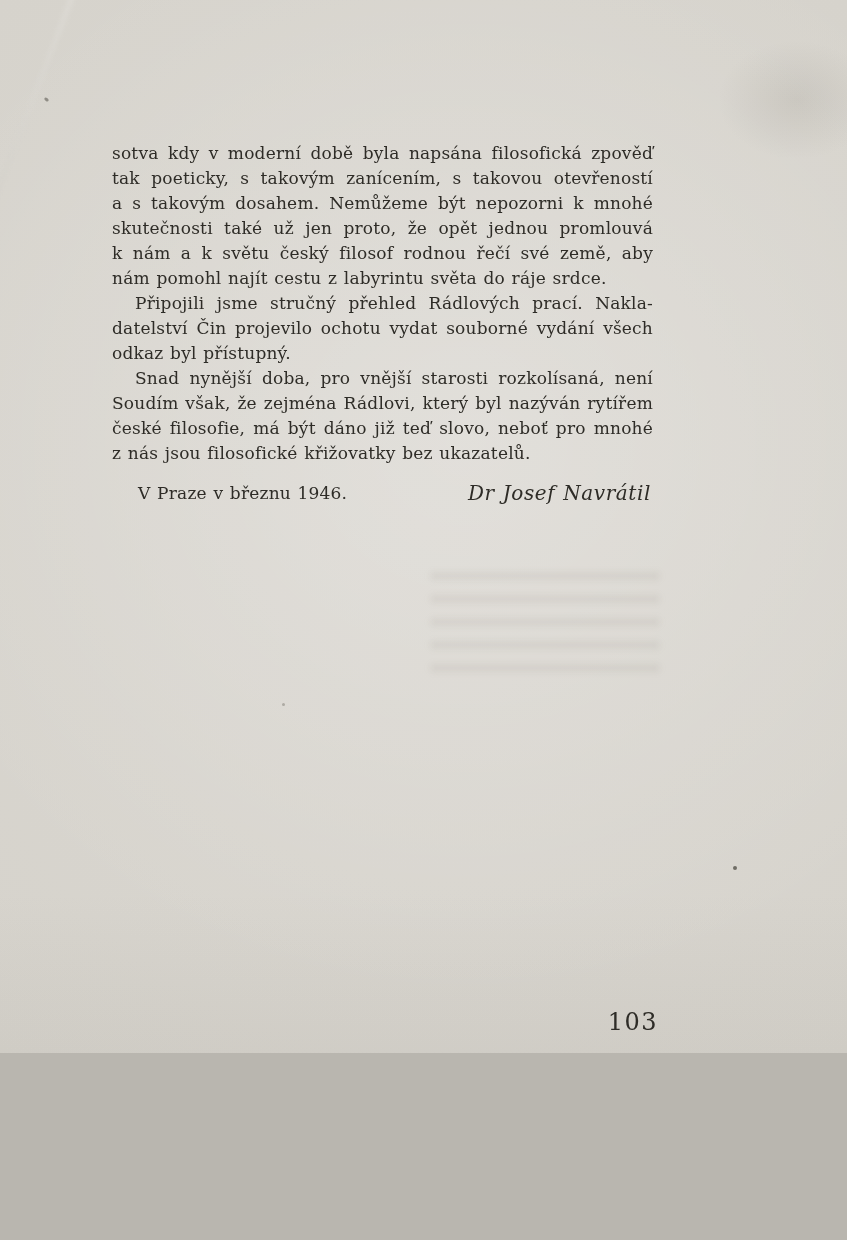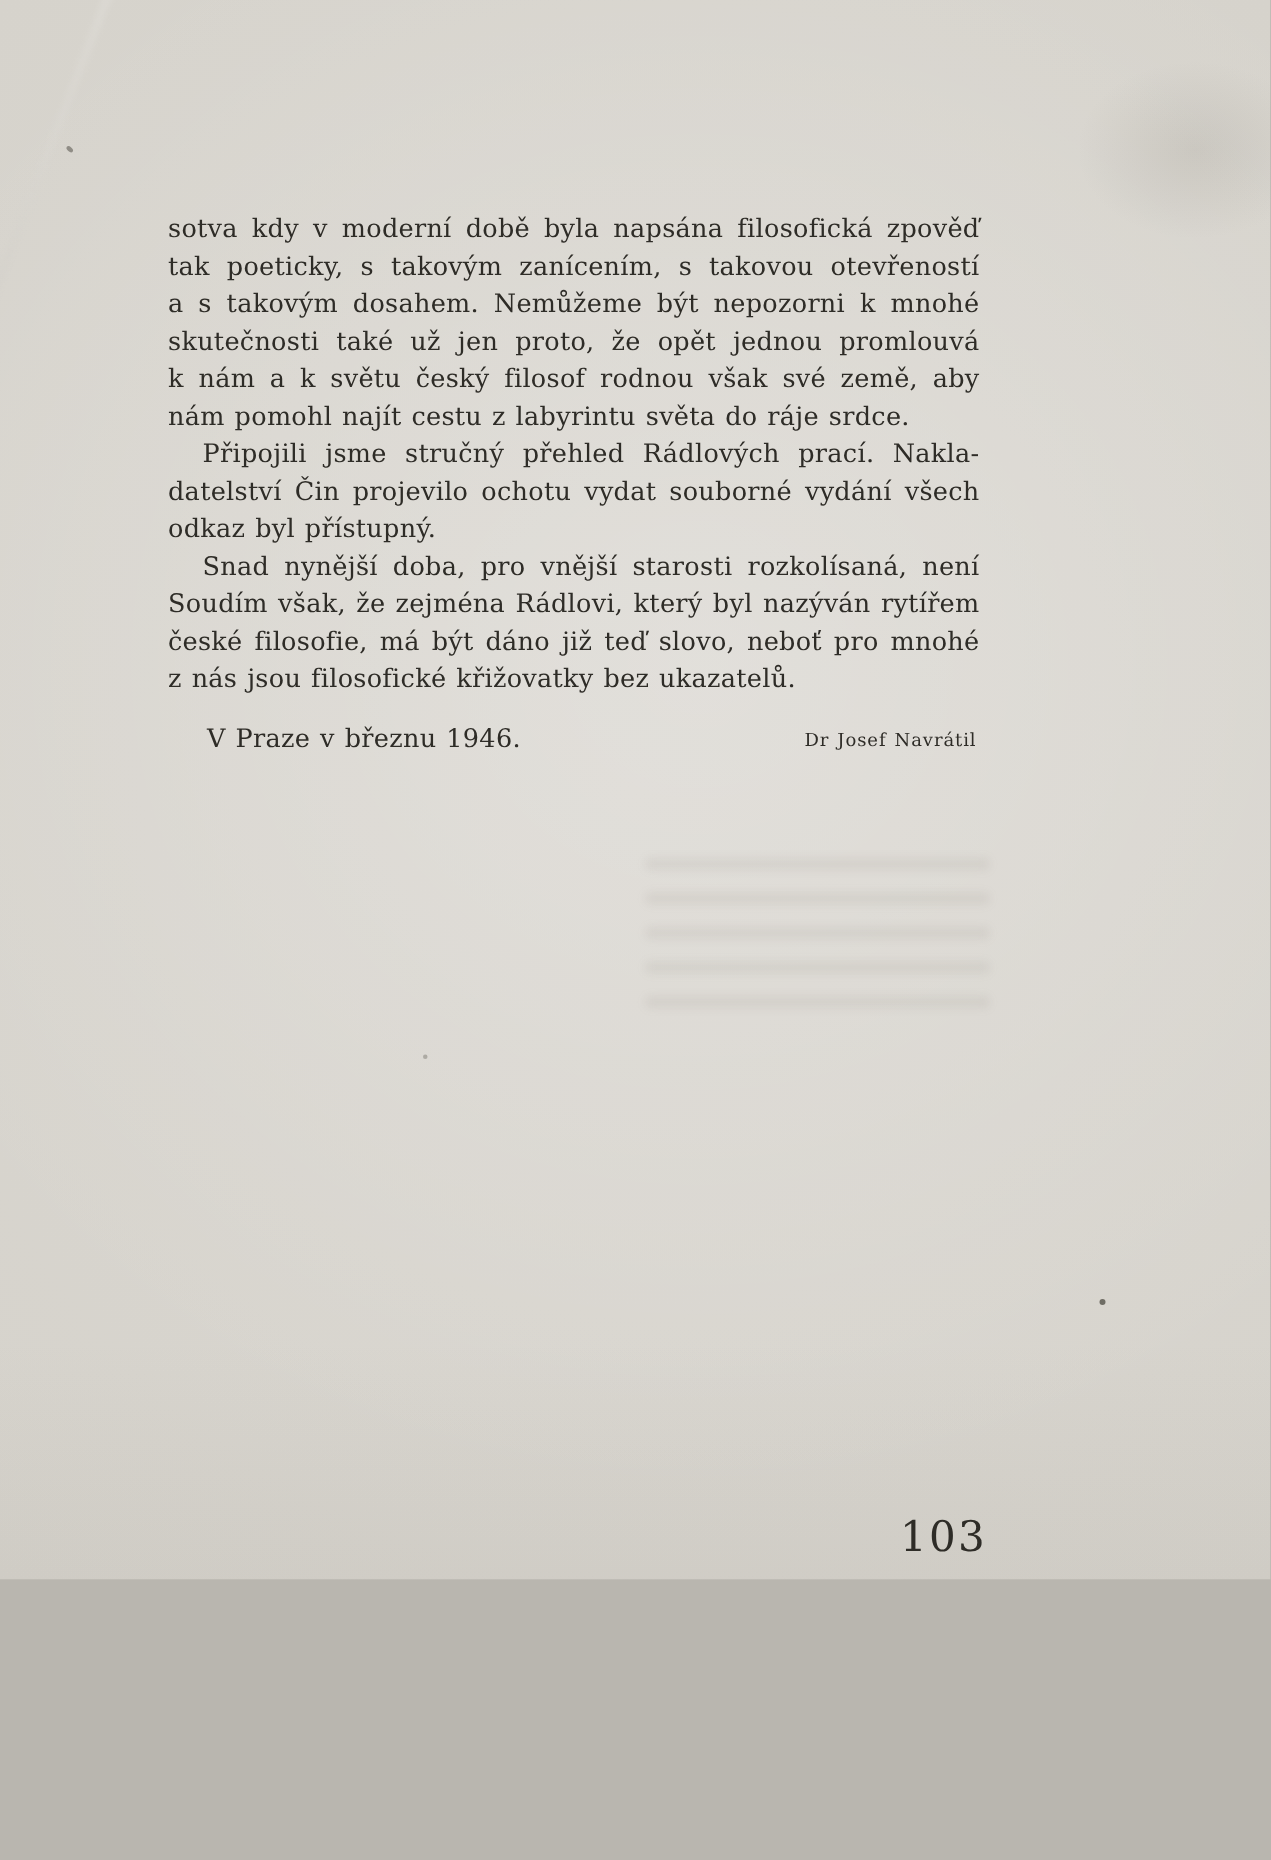"k nám a k světu" div.line { text: však -> řečí }
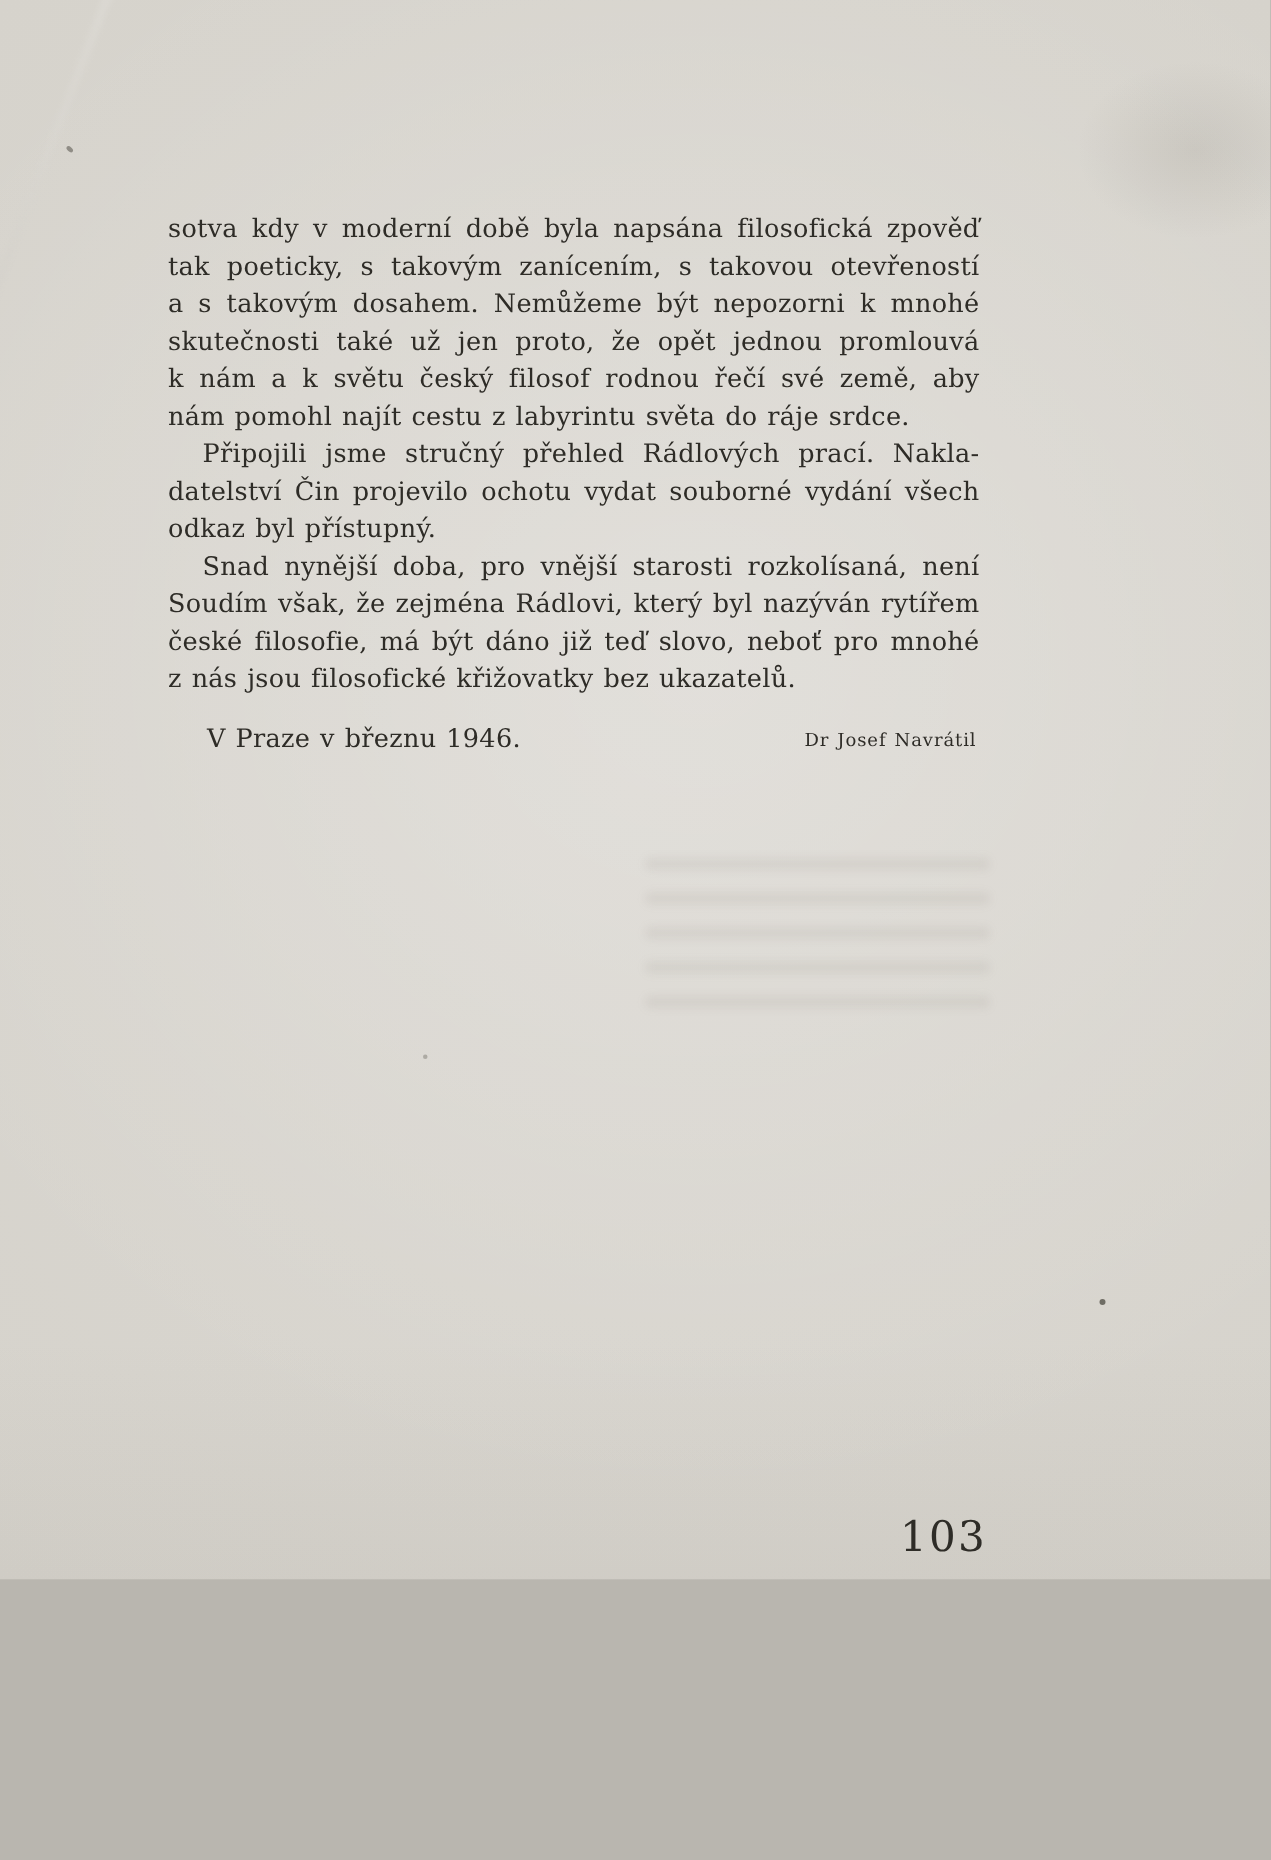"Dr Josef Navrátil" .signature { font-size: 12px -> 20px; font-style: none -> italic }
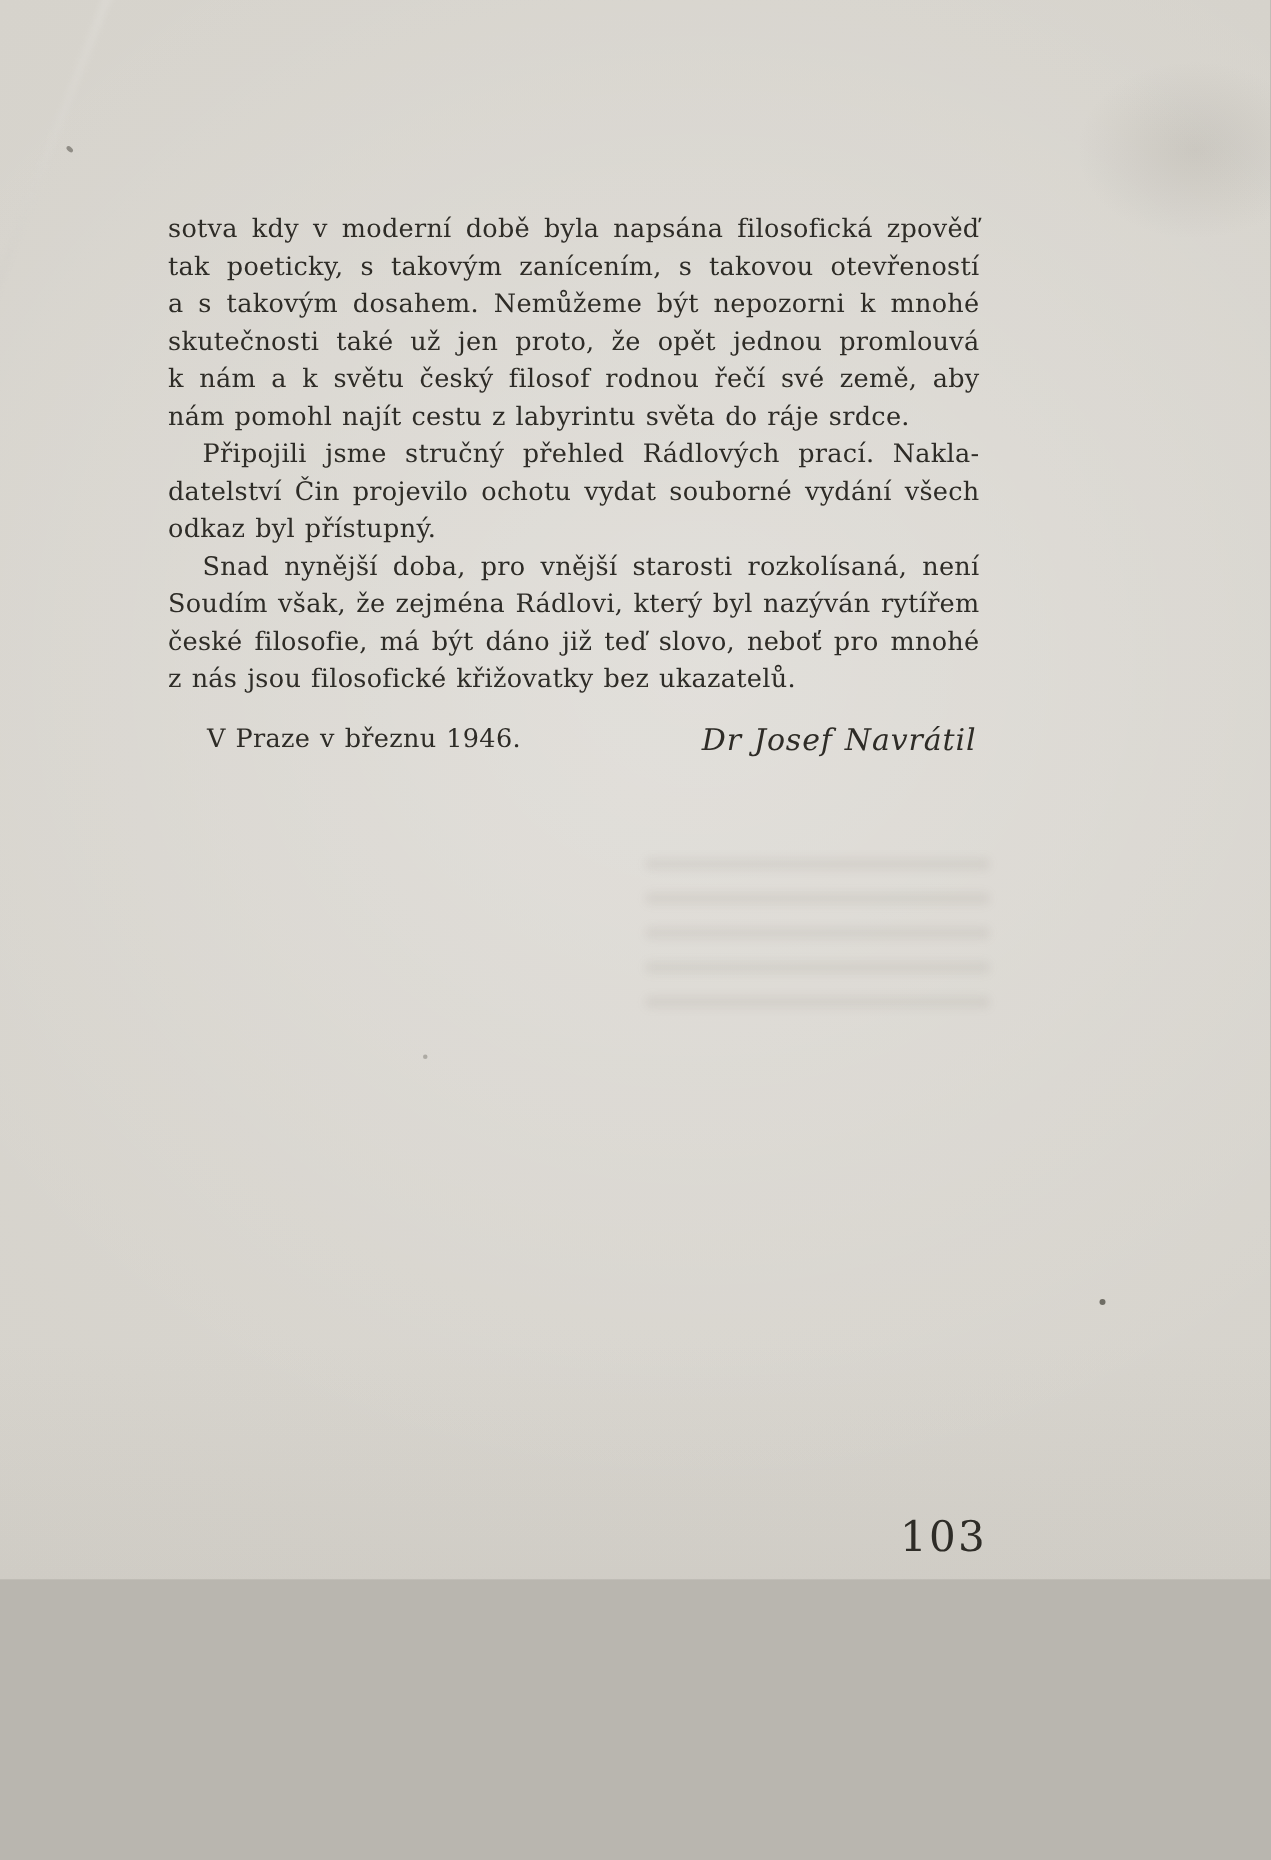"103" .folio { font-size: 28px -> 24px }
